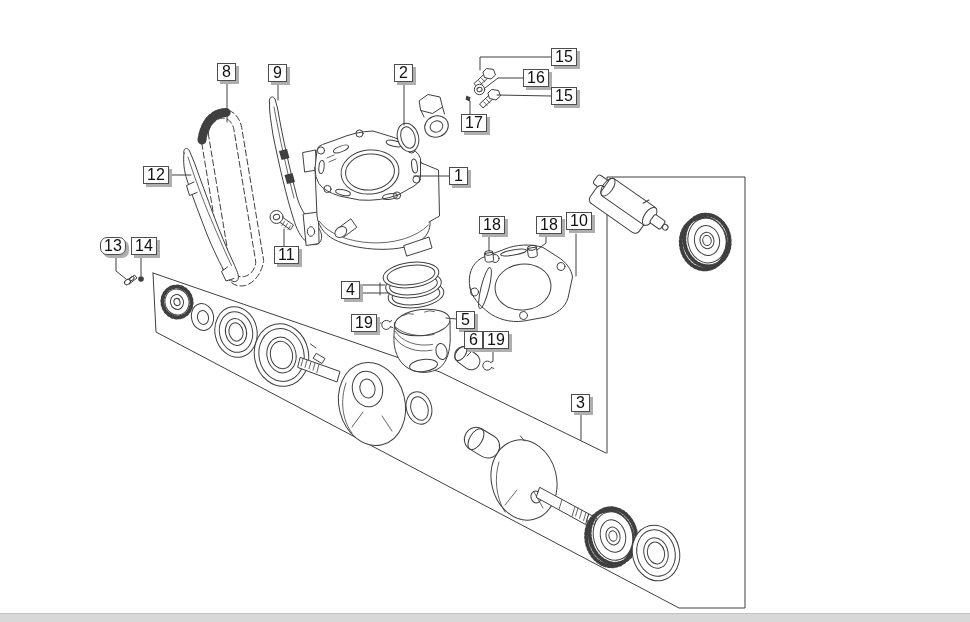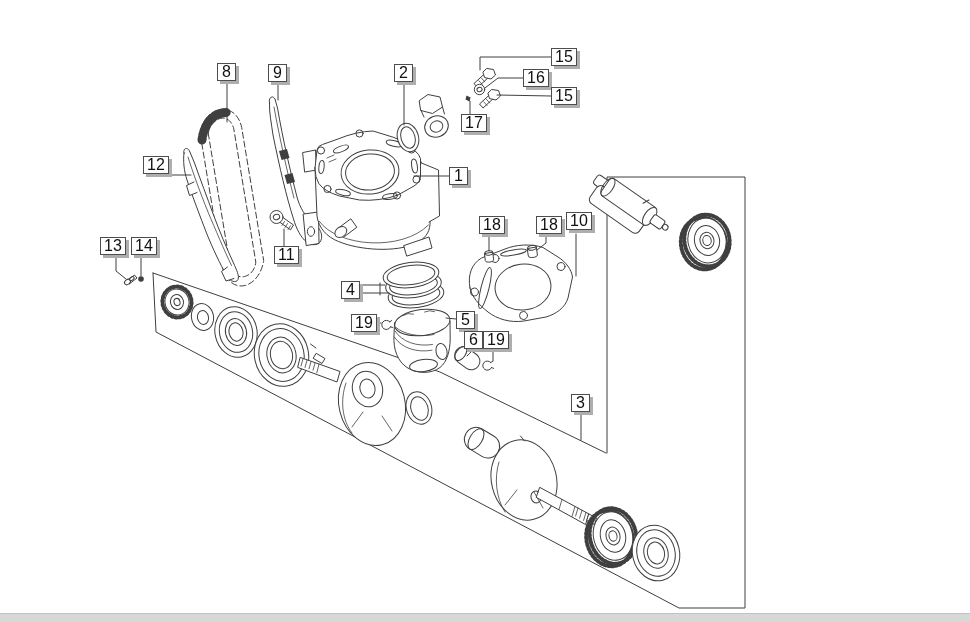"12" div.callout { top: 156px -> 166px }
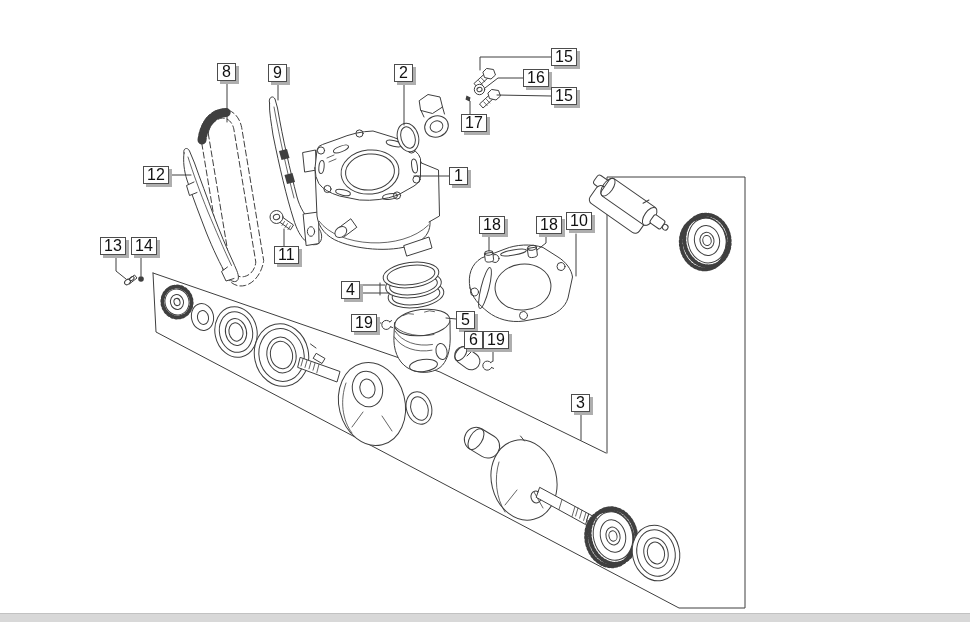"13" div.callout { border-radius: none -> 7px }
